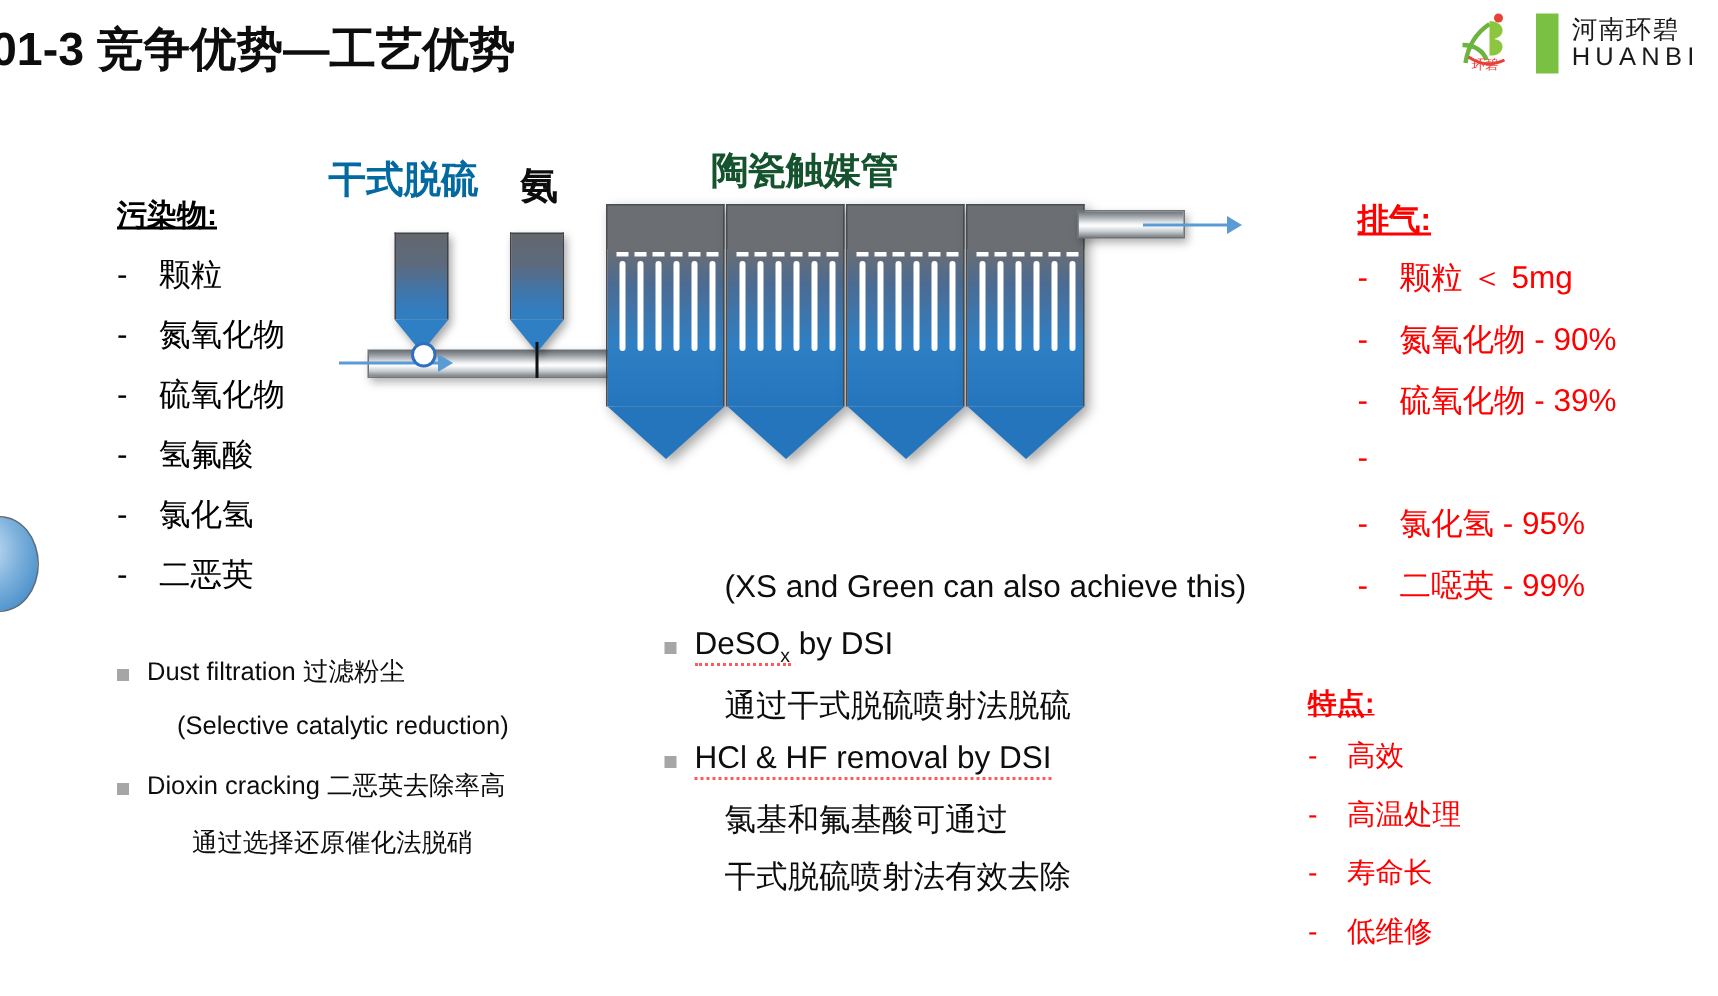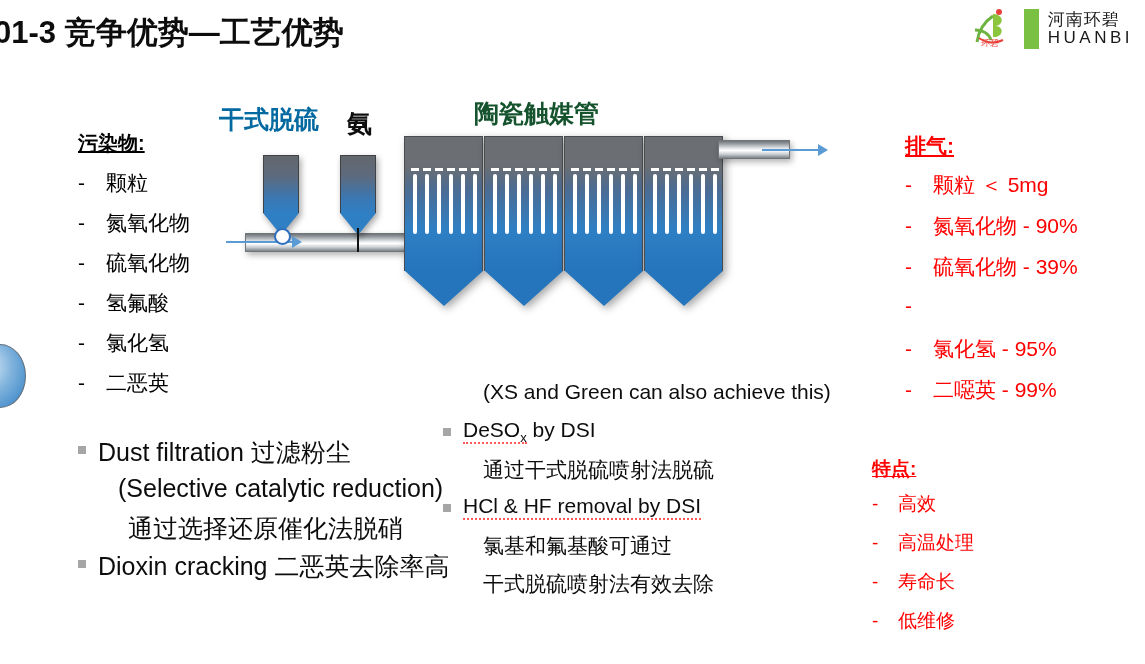"Dust filtration 过滤粉尘" #col-left { font-size: 25px -> 17px }
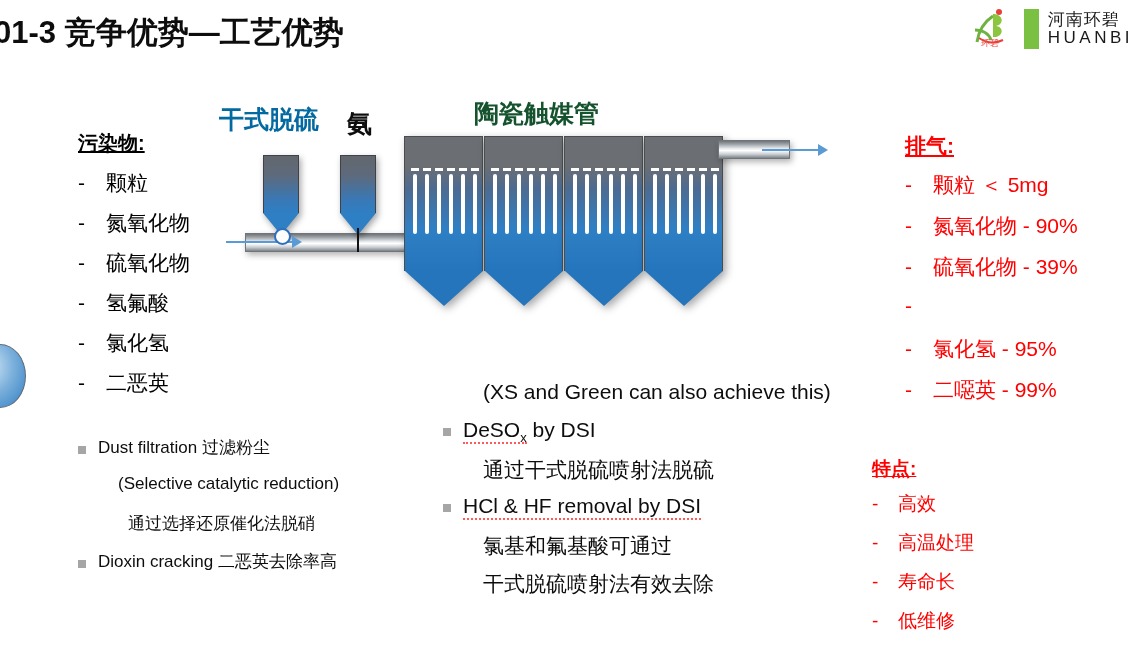"通过选择还原催化法脱硝" div.bline { order: before "Dioxin cracking 二恶英去除率高" -> after "Dioxin cracking 二恶英去除率高" }
